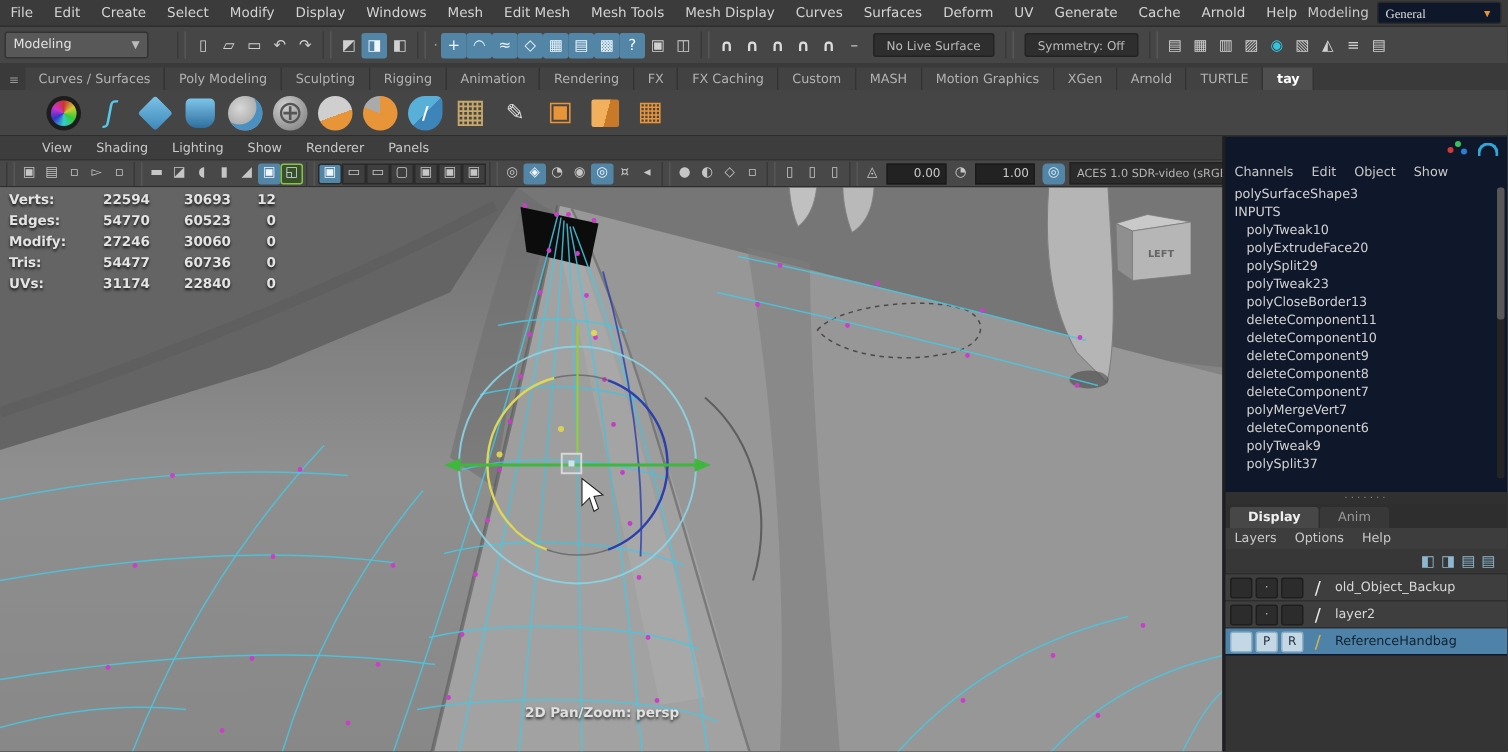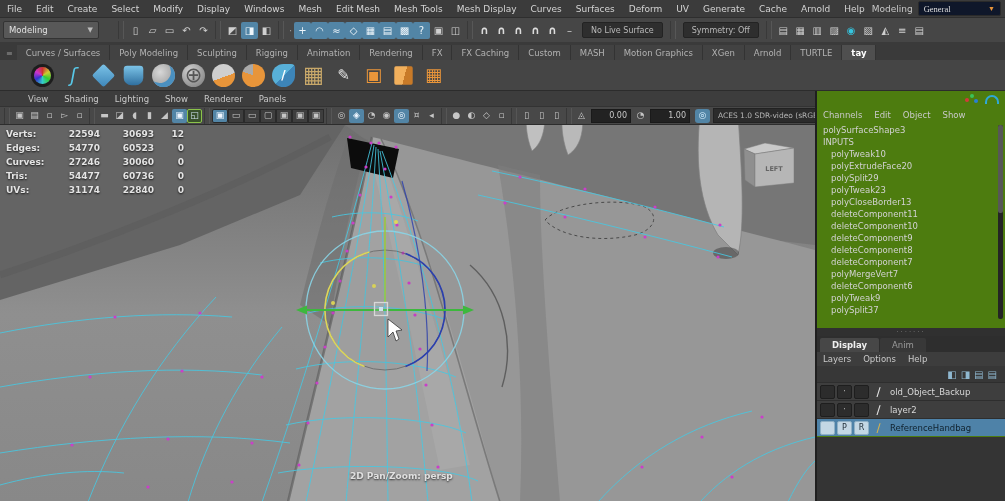"Channels" #sidebar { background: #4d7c0f -> #0f172a }
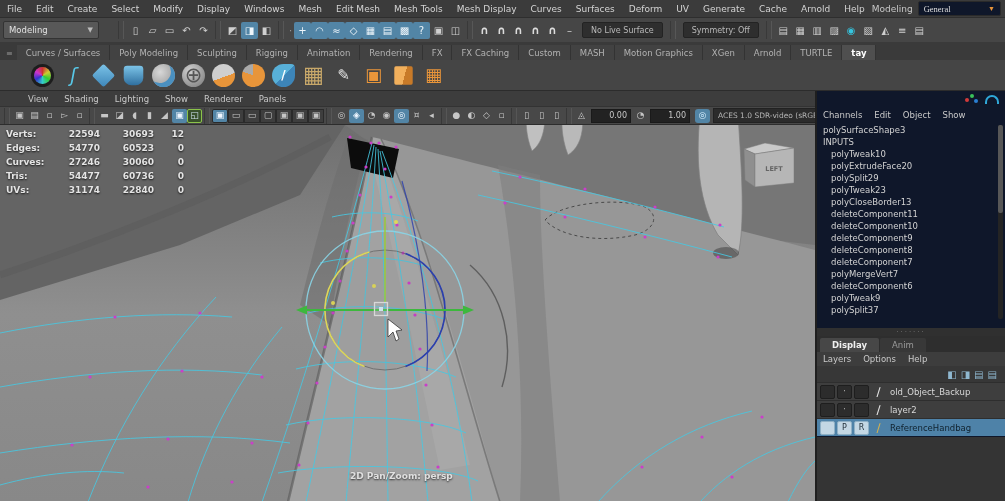"Curves:" span.lbl { text: Curves -> Modify }
